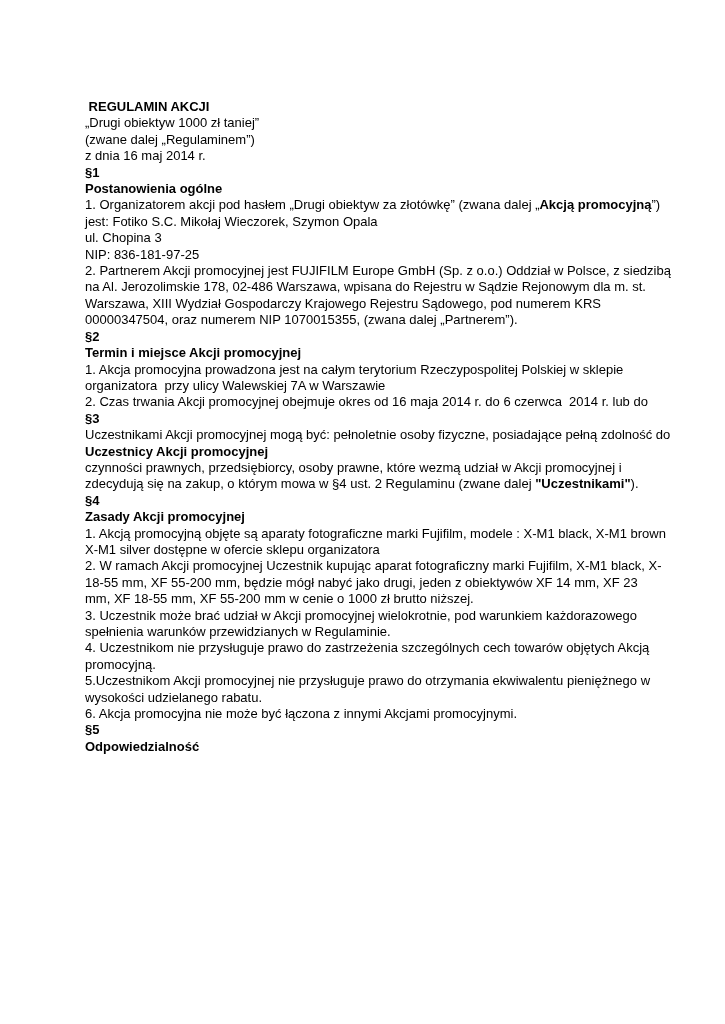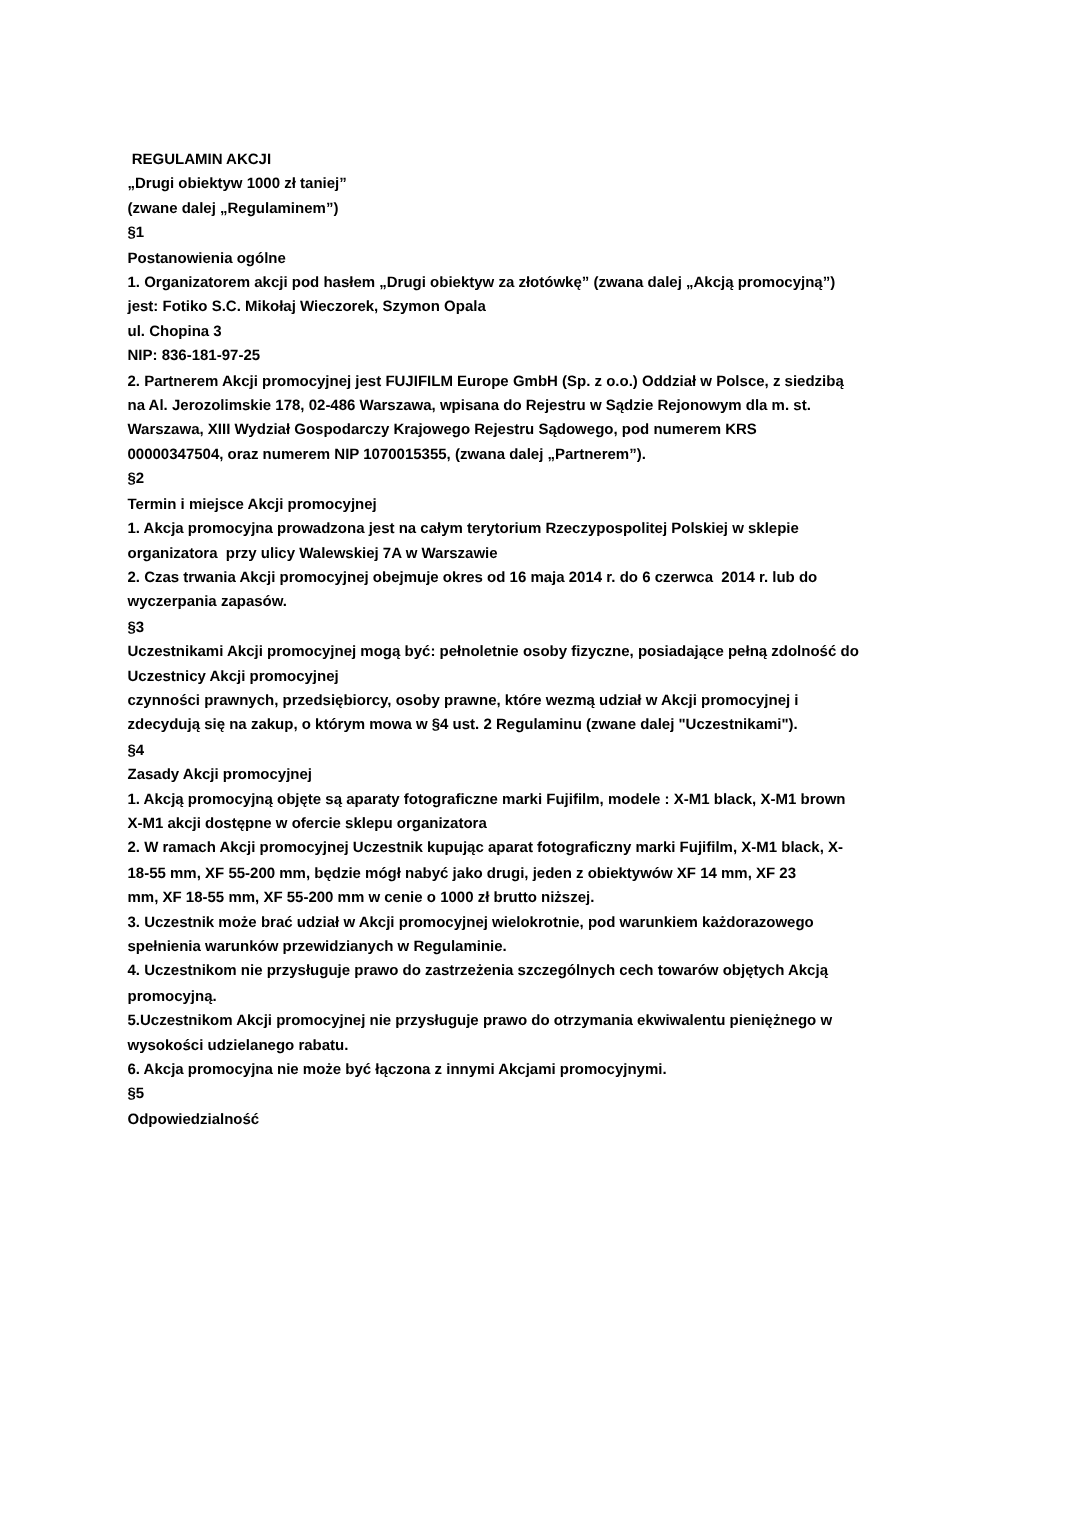"REGULAMIN AKCJI" .page { font-size: 10px -> 13px }
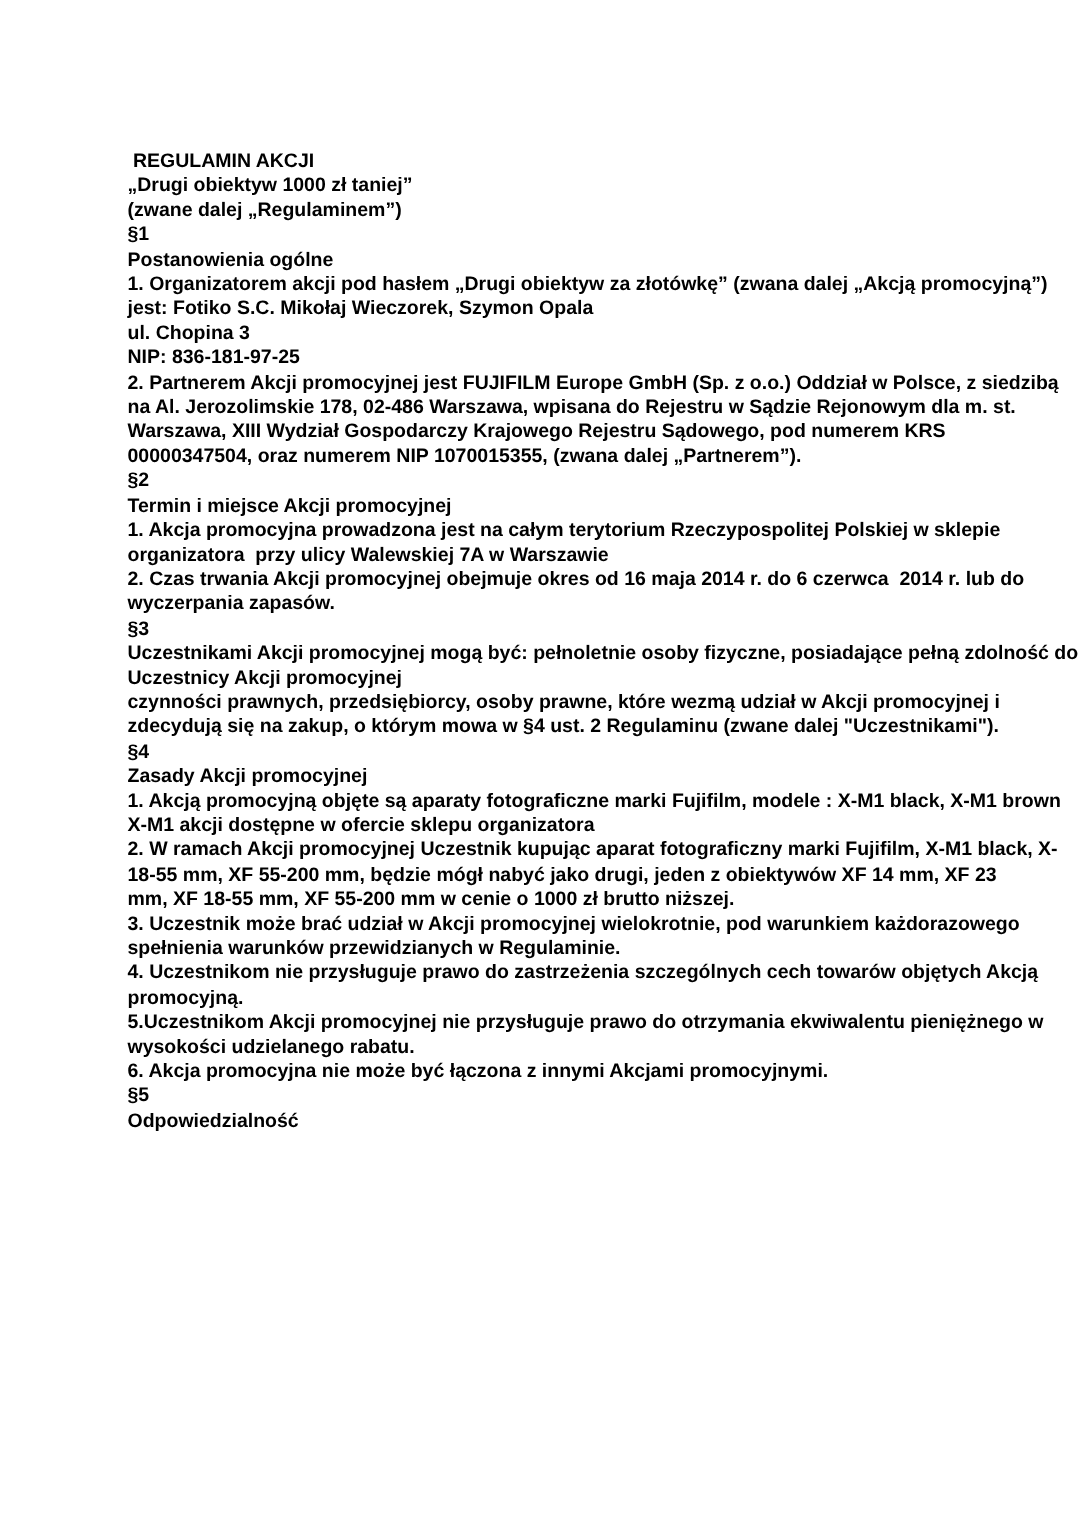"„Drugi obiektyw 1000 zł taniej”" .run { font-weight: bold -> normal }
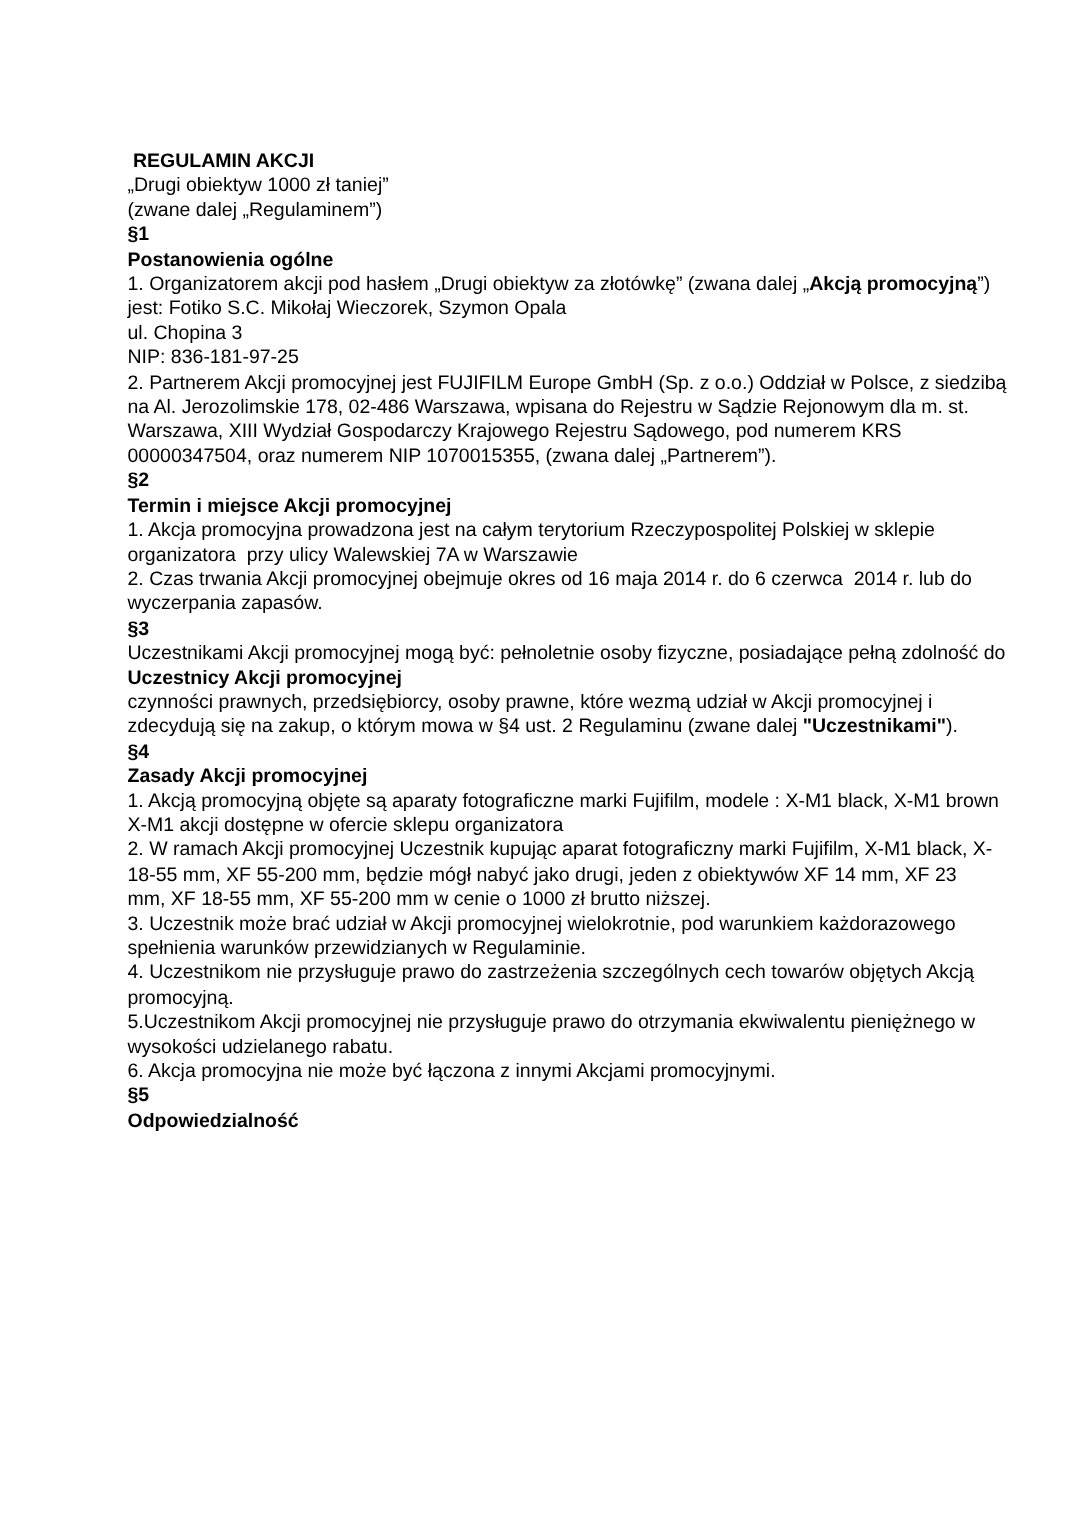"z dnia 16 maj 2014" div.line { html: none -> <div><span>z dnia 16 maj 2014 r.</span></div> }
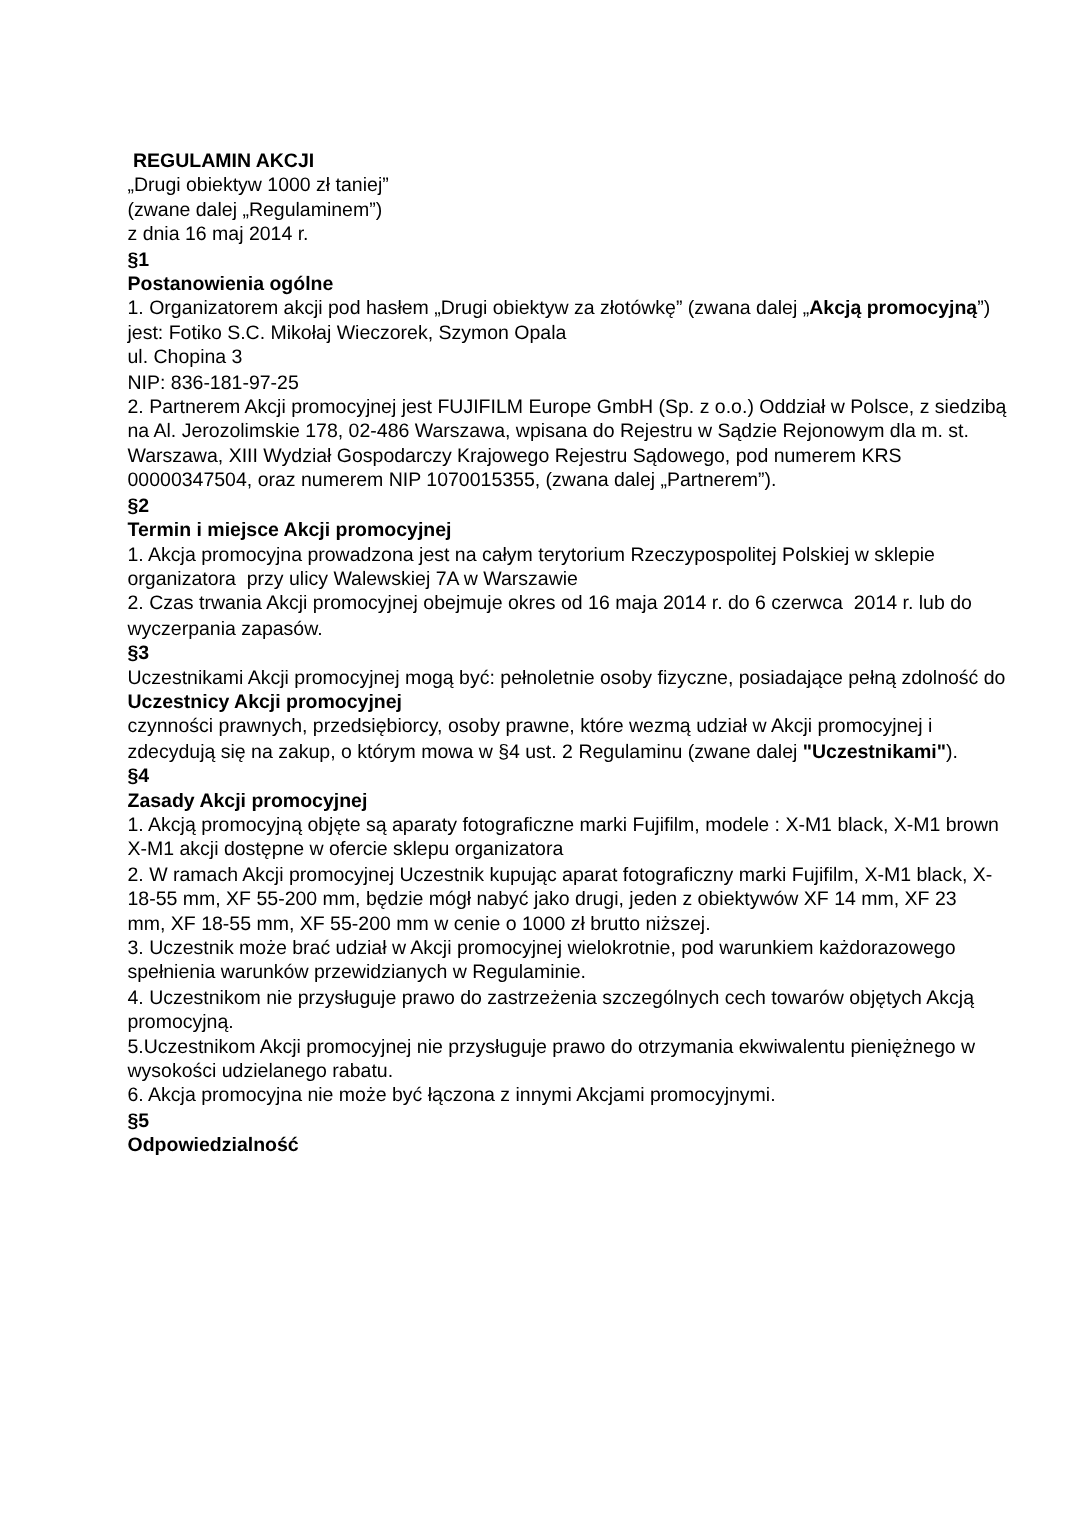"wyczerpania zapasów." div.line { html: <div><span>wyczerpania zapasów.</span></div> -> none }
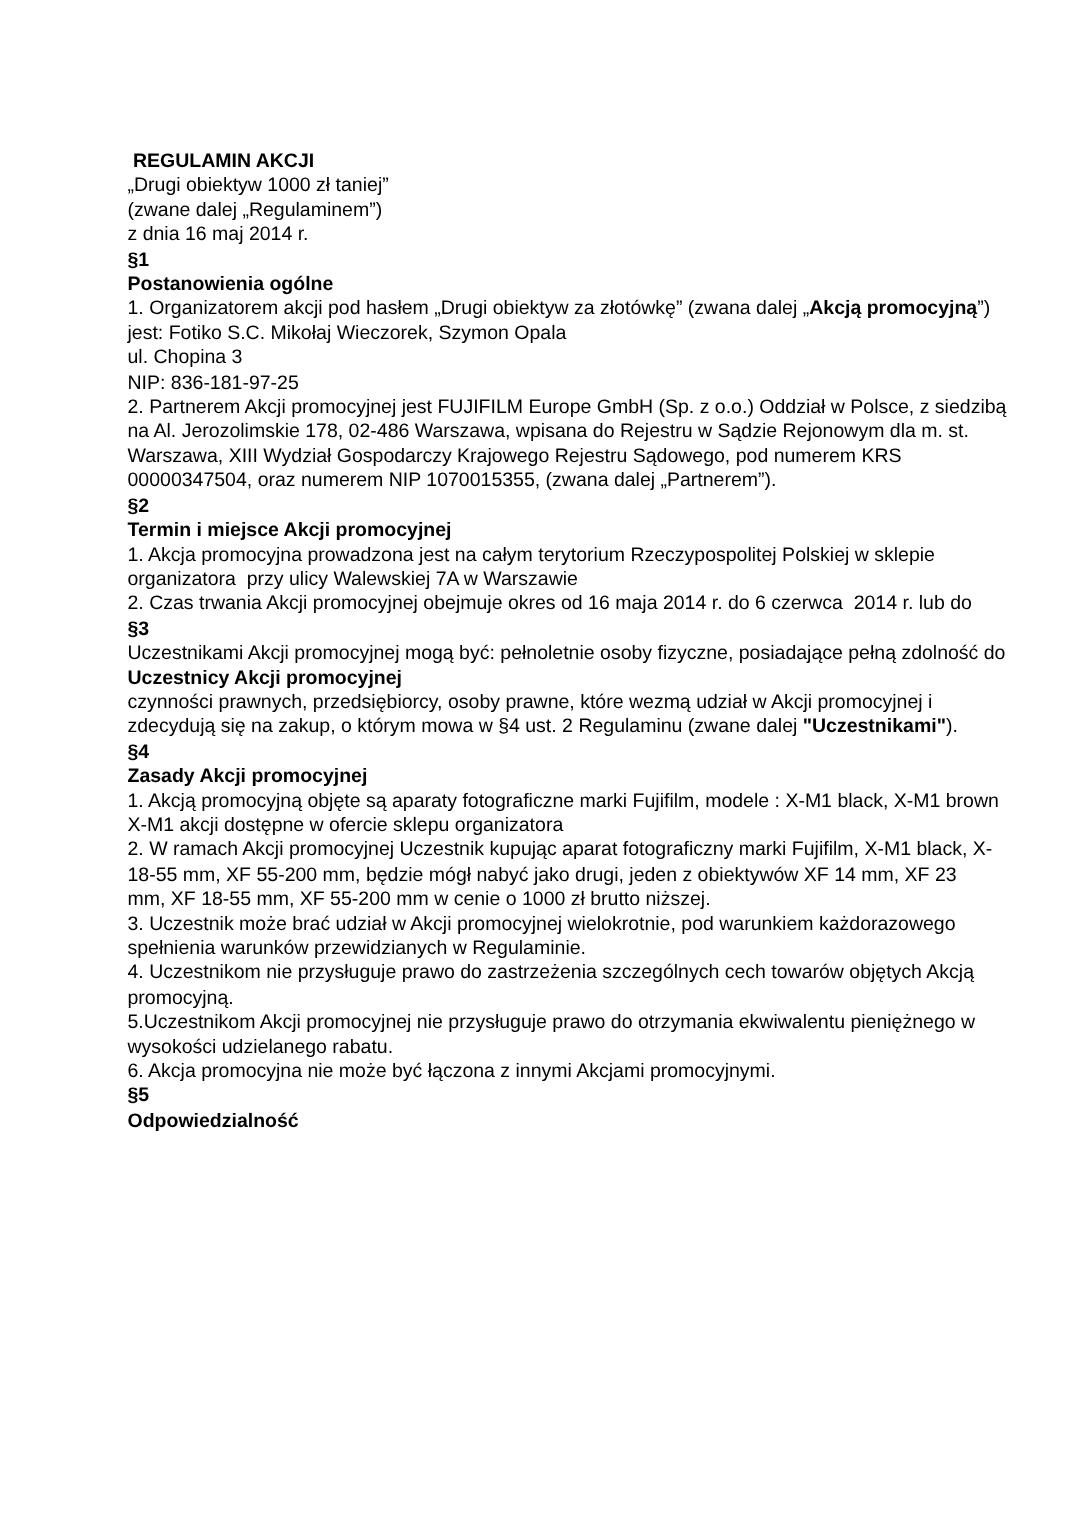"X-M1 akcji dostępne w ofercie" span.run { text: akcji -> silver }
